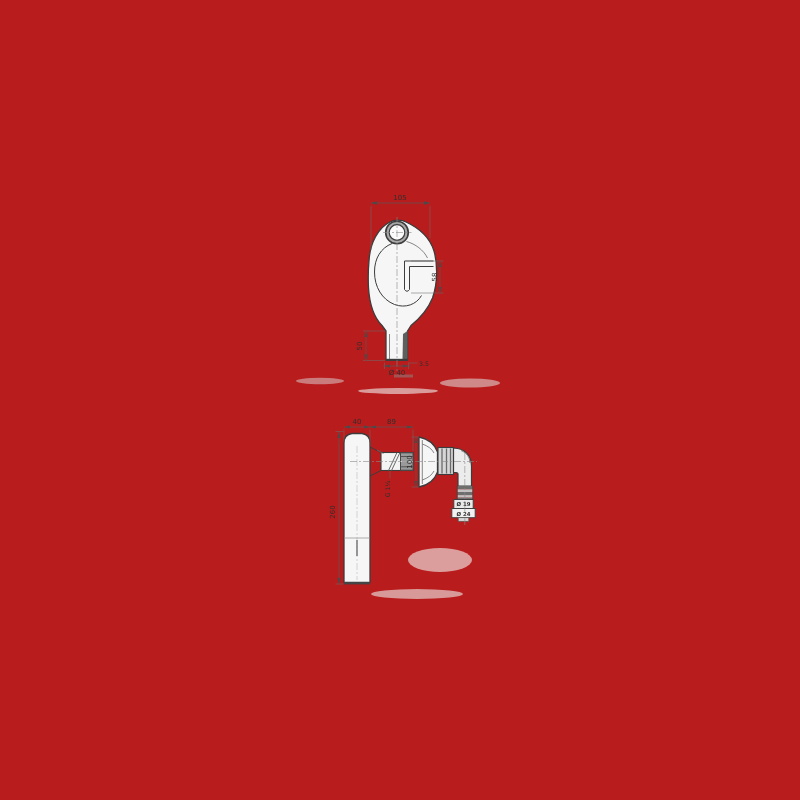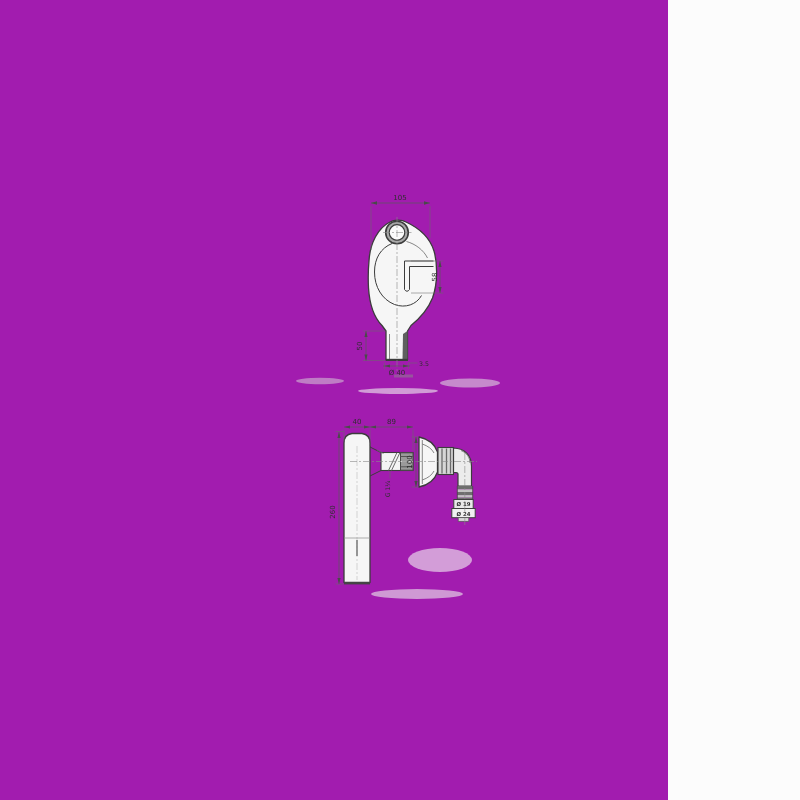"105" .canvas { background: #a21caf -> #b91c1c; width: 668px -> 800px }
